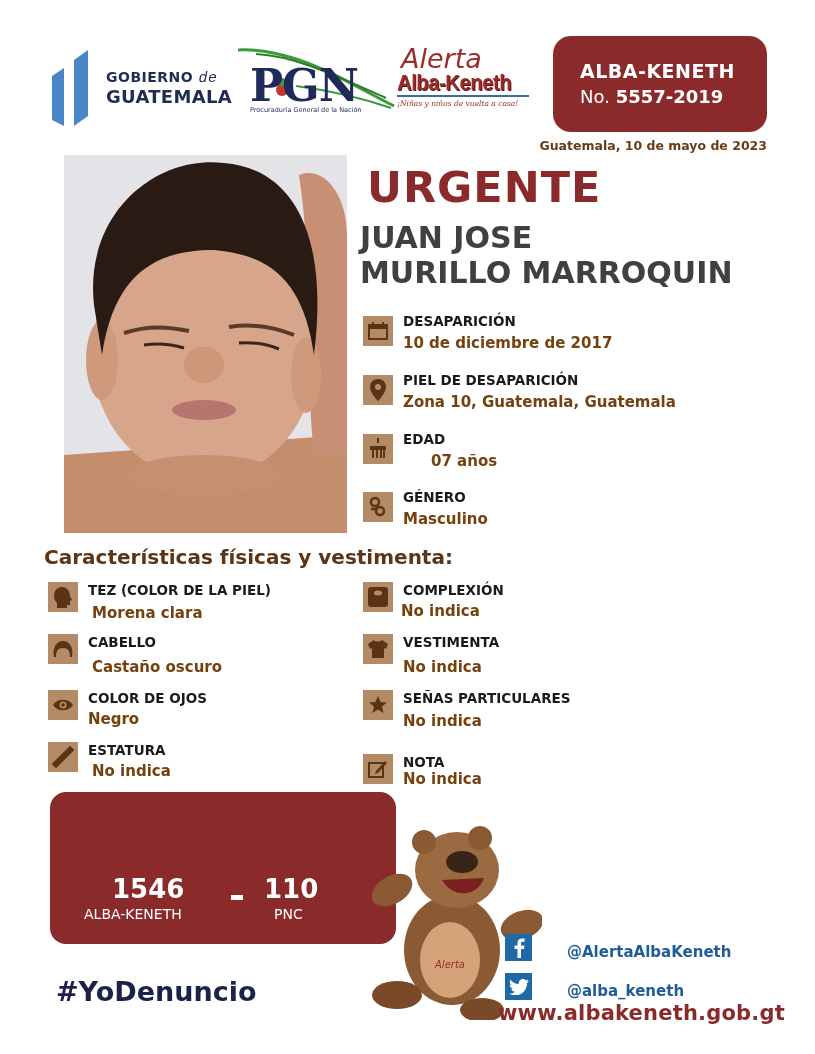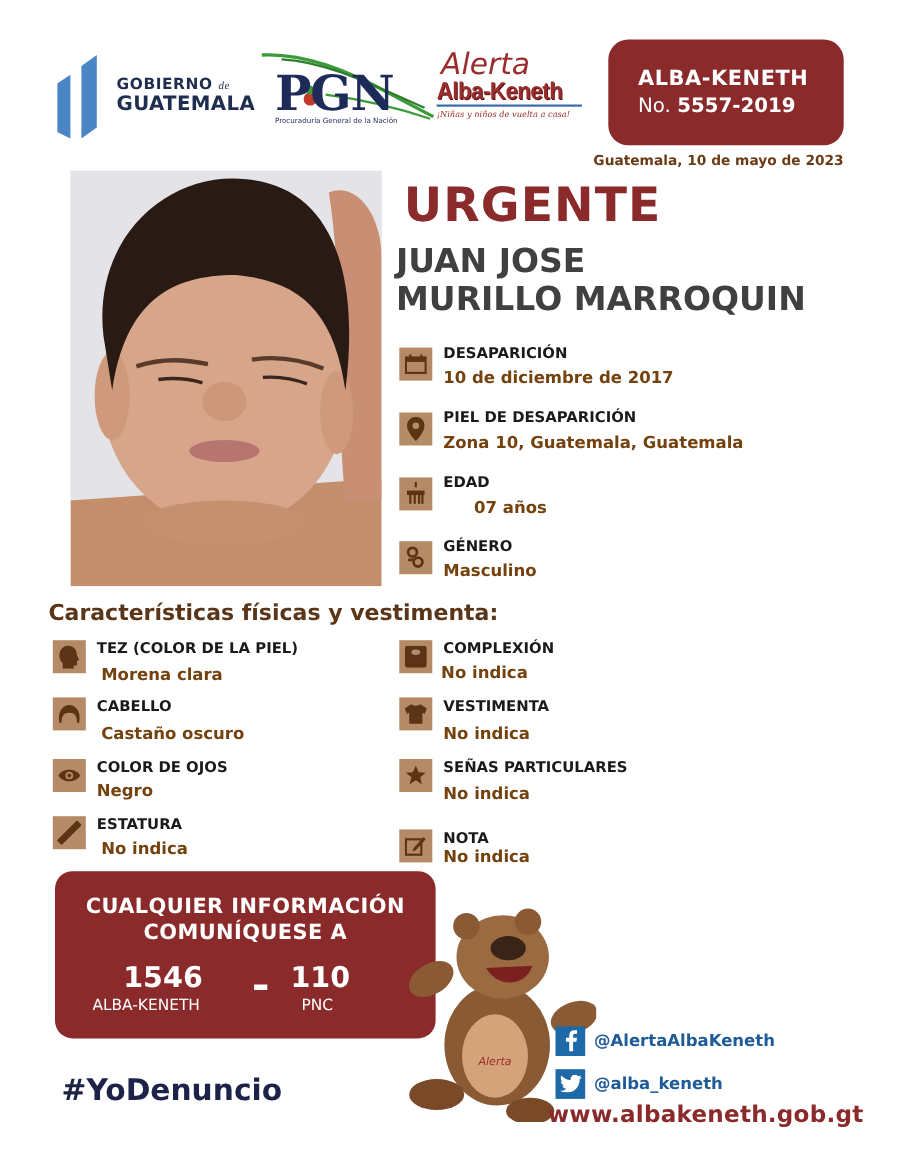"de" .gob-text .l1 i { font-family: Liberation Serif, serif -> Liberation Mono, monospace; font-size: 10px -> 15px }
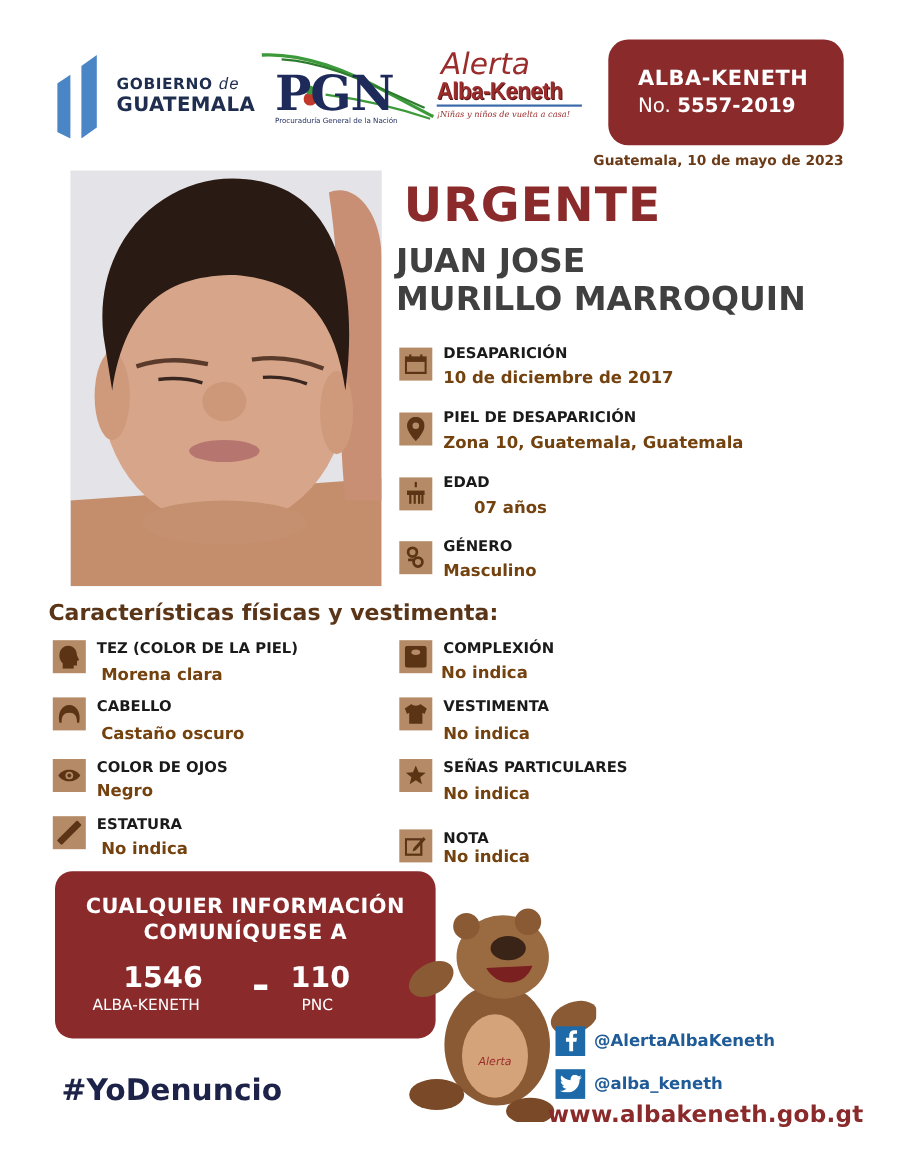"CUALQUIER INFORMACIÓN" div.c1 { html: <div> <div>CUALQUIER INFORMACIÓN</div> <div>COMUNÍQUESE A</div> </div> -> none }
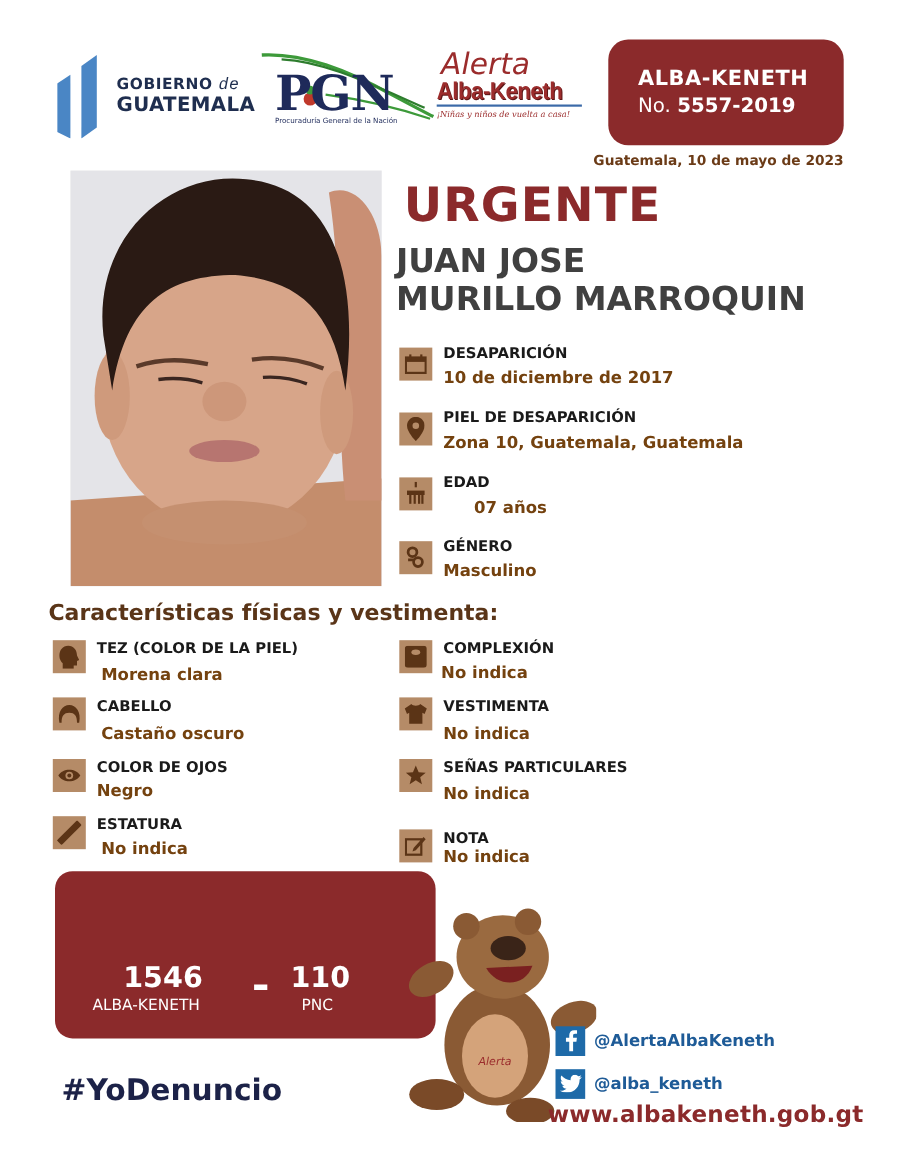"@AlertaAlbaKeneth" .social-row { align-items: center -> flex-end; gap: none -> 27px }
